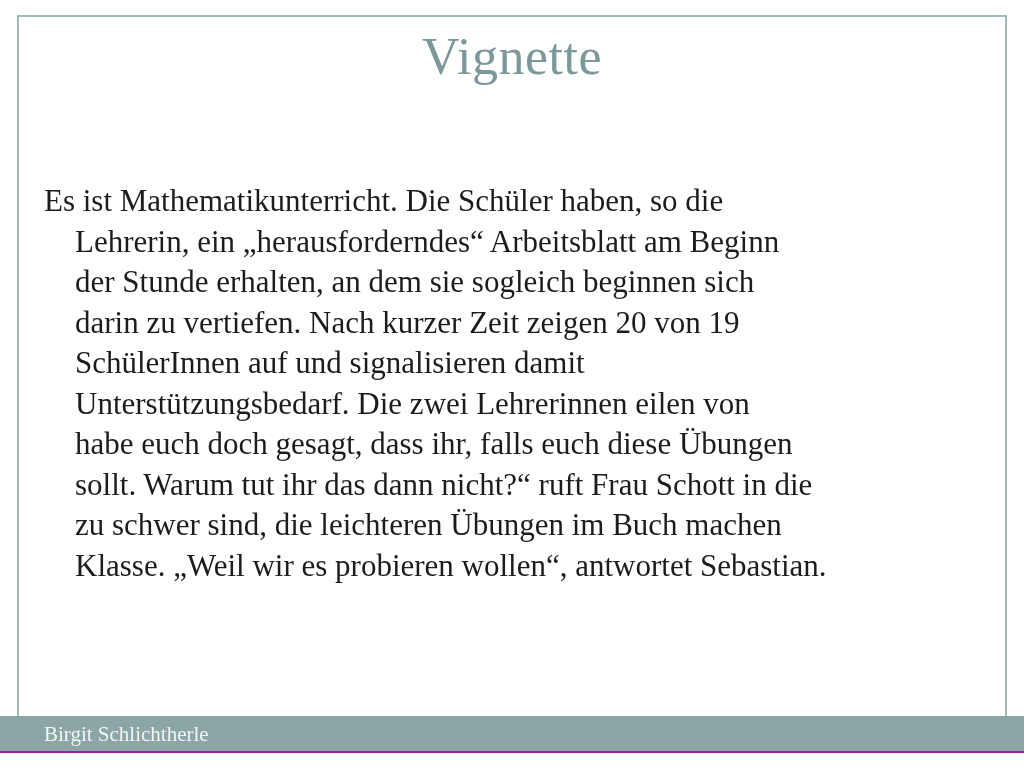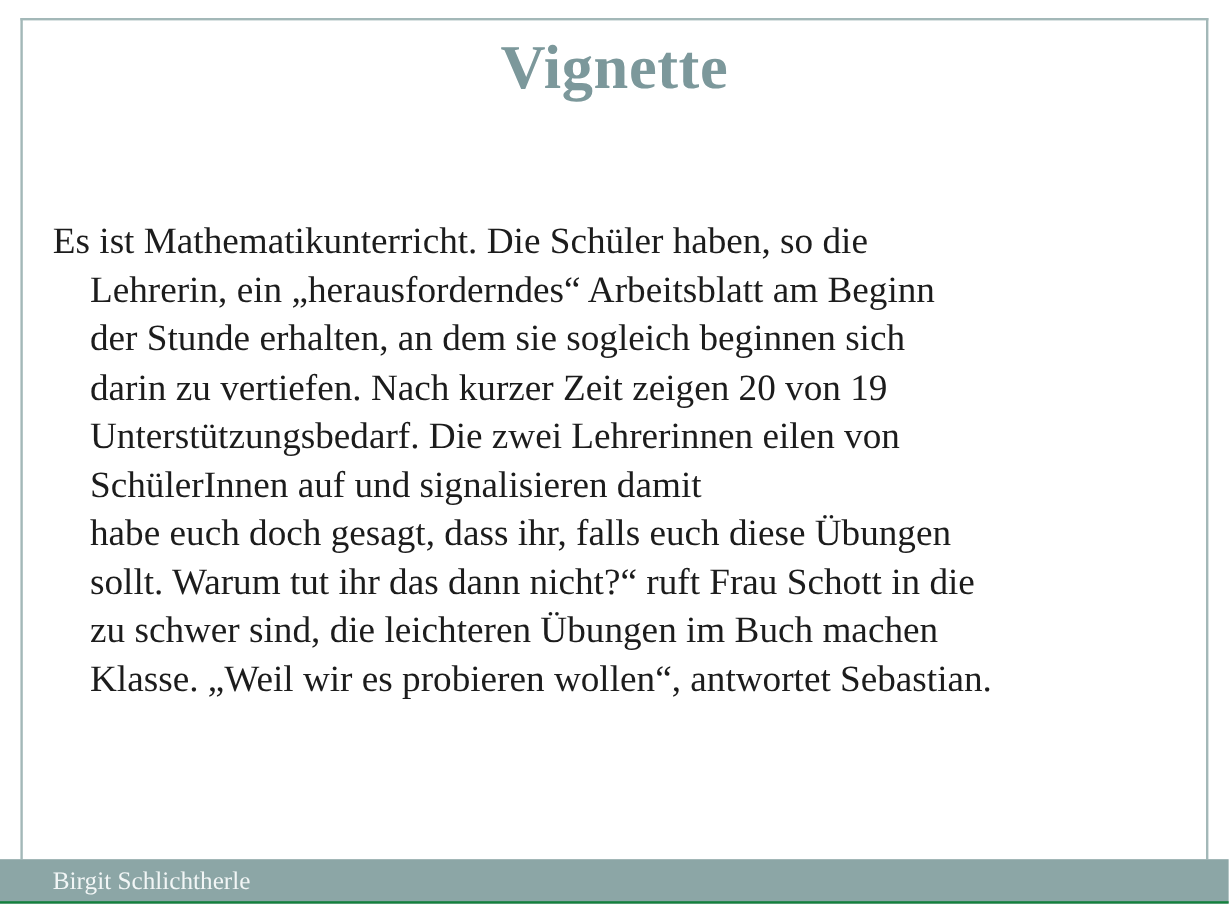"Vignette" h1.slide-title { font-weight: bold -> normal }
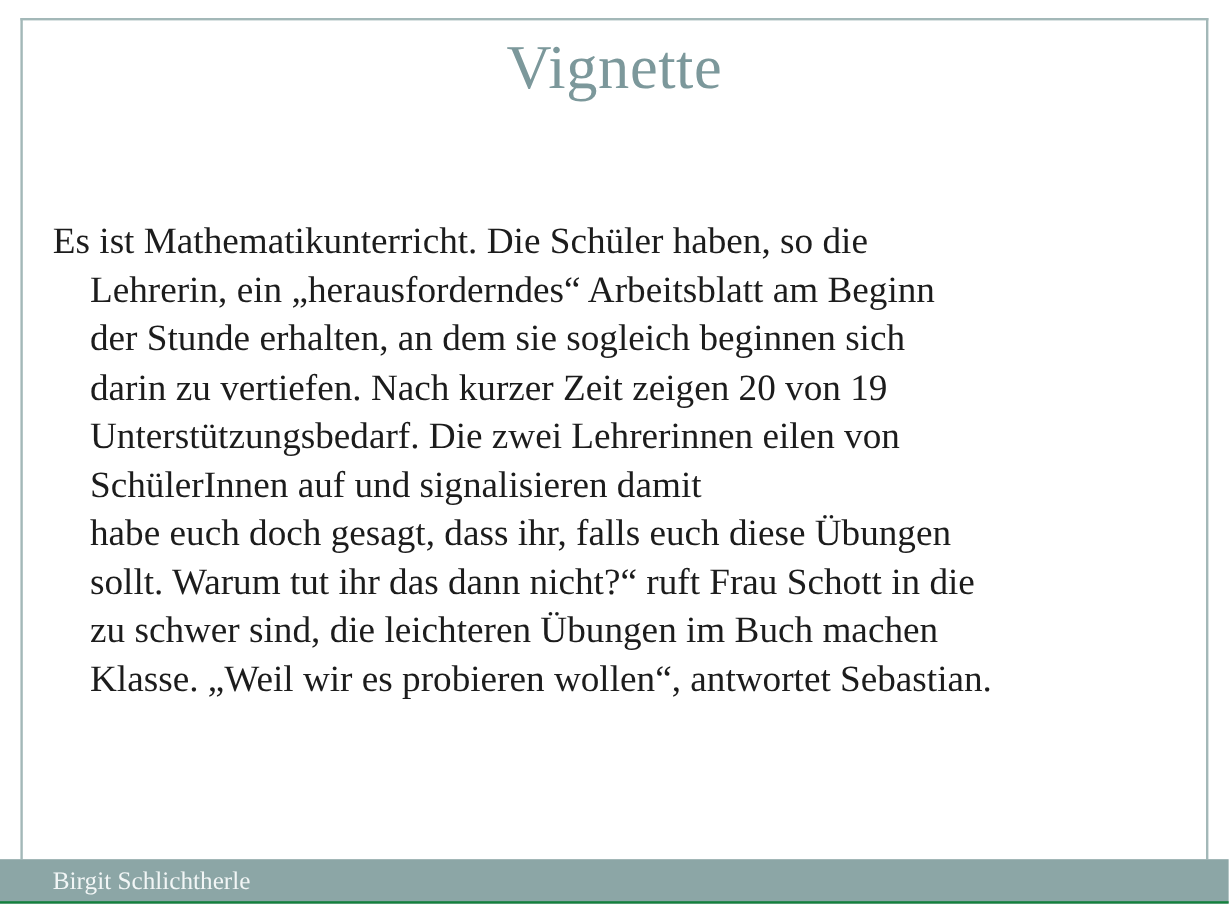"Unterstützungsbedarf. Die zwei" div.body-line { order: before "SchülerInnen auf und signalisieren damit" -> after "SchülerInnen auf und signalisieren damit" }
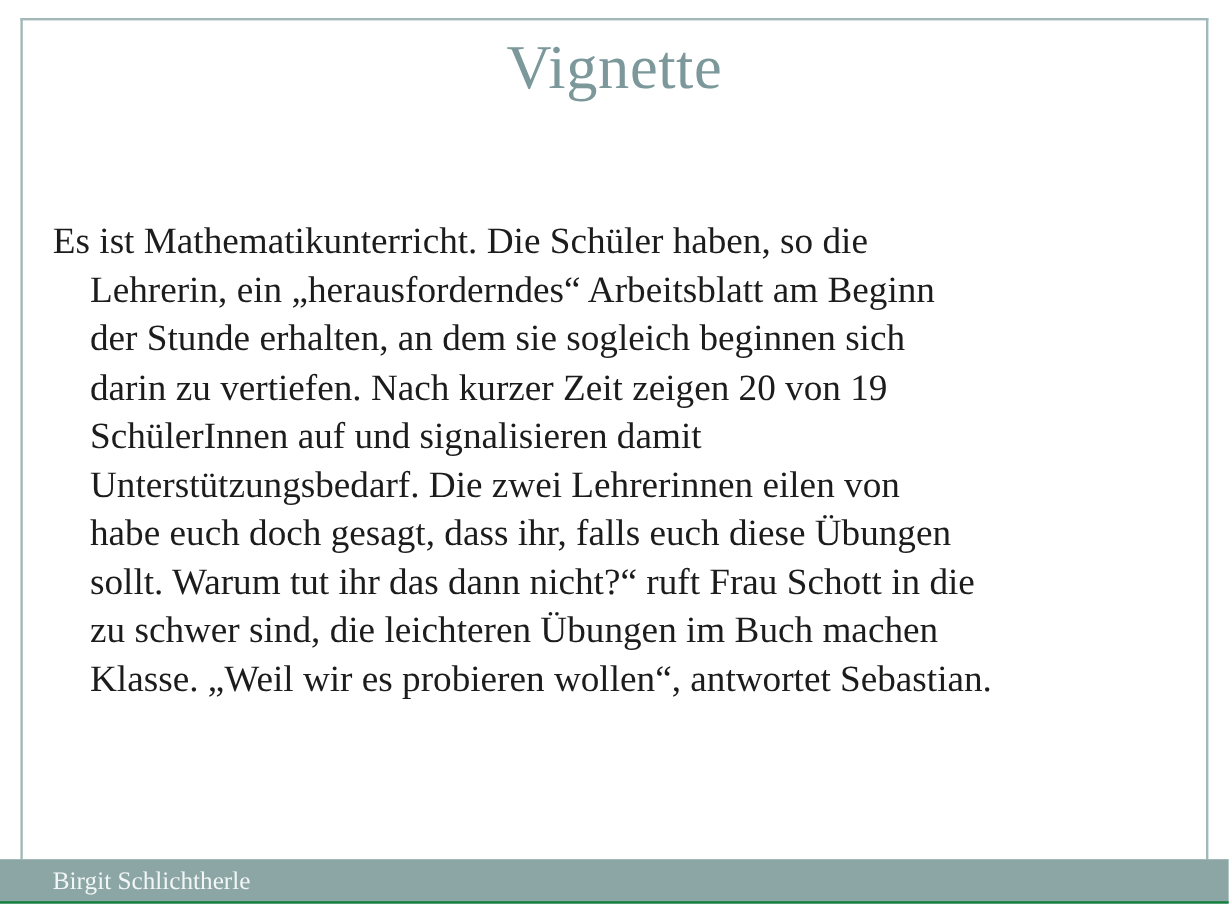"Birgit Schlichtherle" .footer-bar { border-bottom: 2px solid #15803d -> 2px solid #a21caf }
